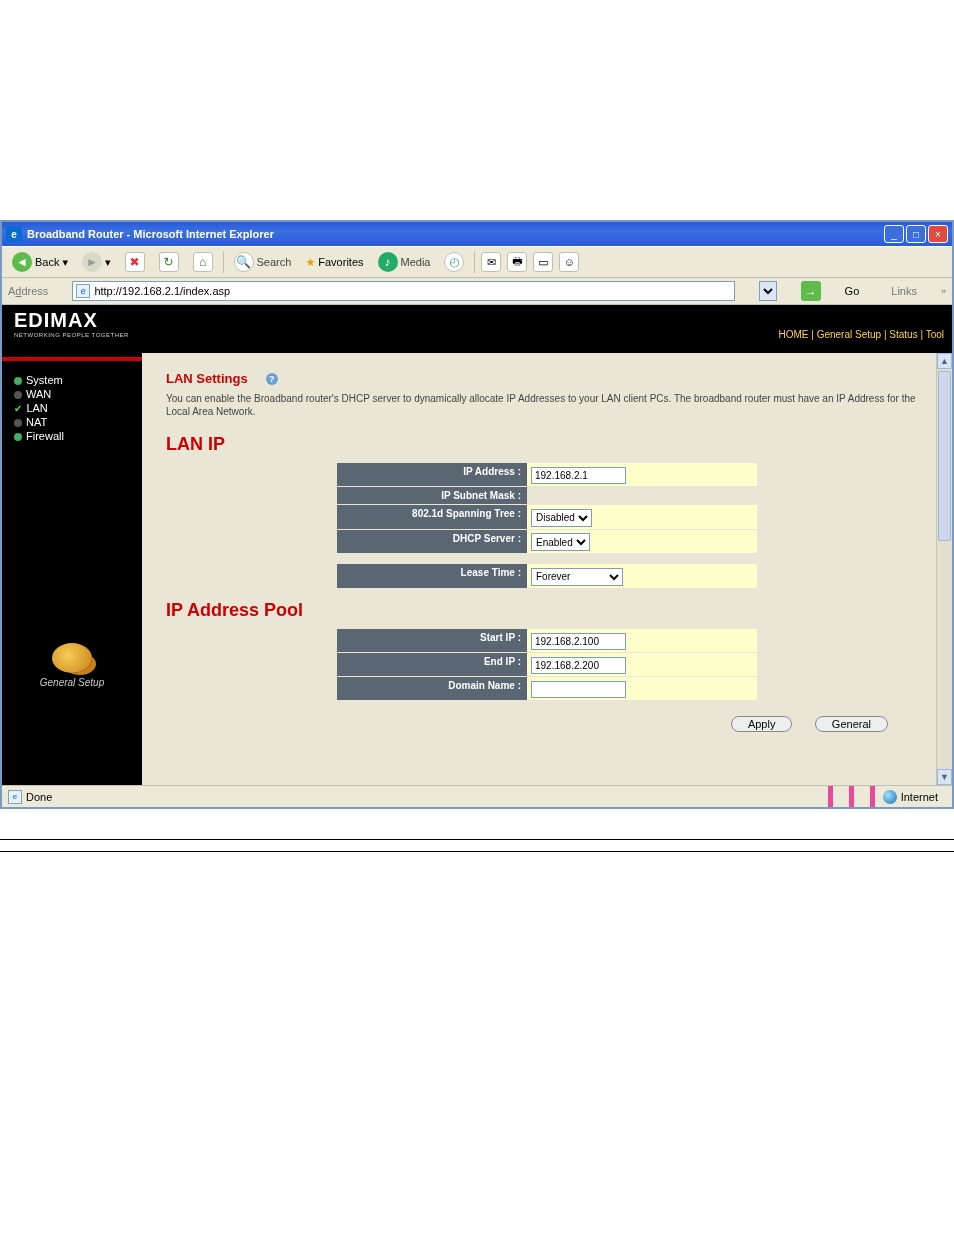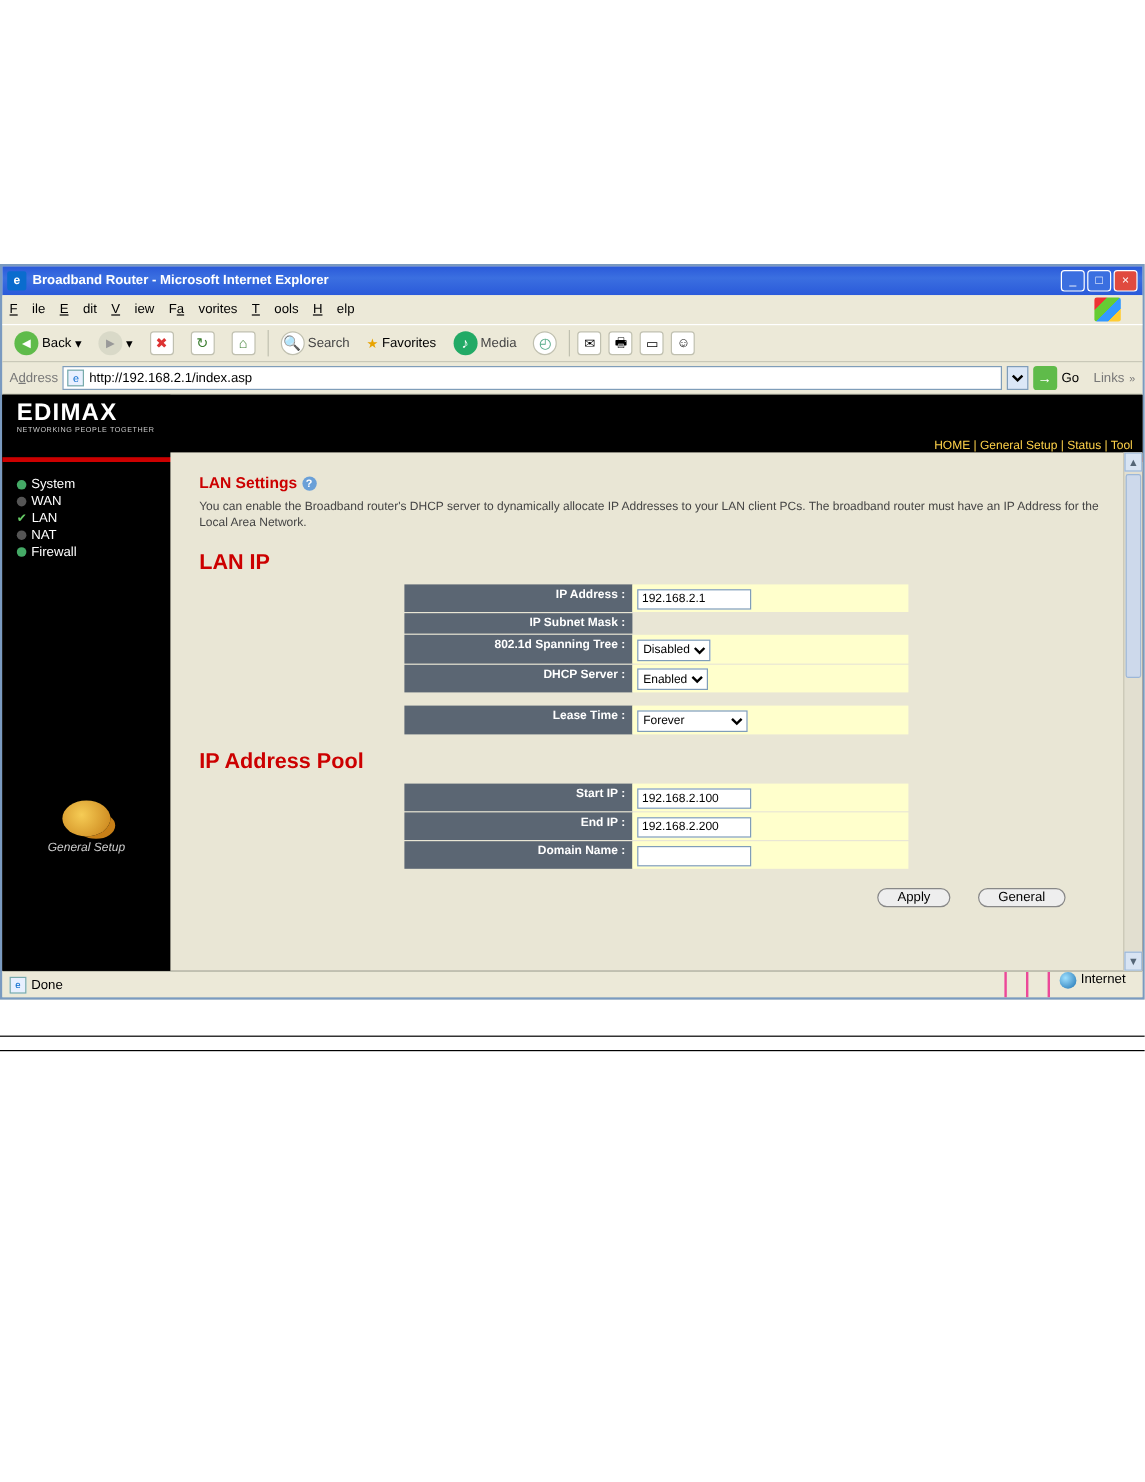"F ile" div.menubar { html: <div> <span><span>F</span>ile</span> <span><span>E</span>dit</span> <span><span>V</span>iew</span> <span>F<span>a</span>vorites</span> <span><span>T</span>ools</span> <span><span>H</span>elp</span> <span></span> </div> -> none }
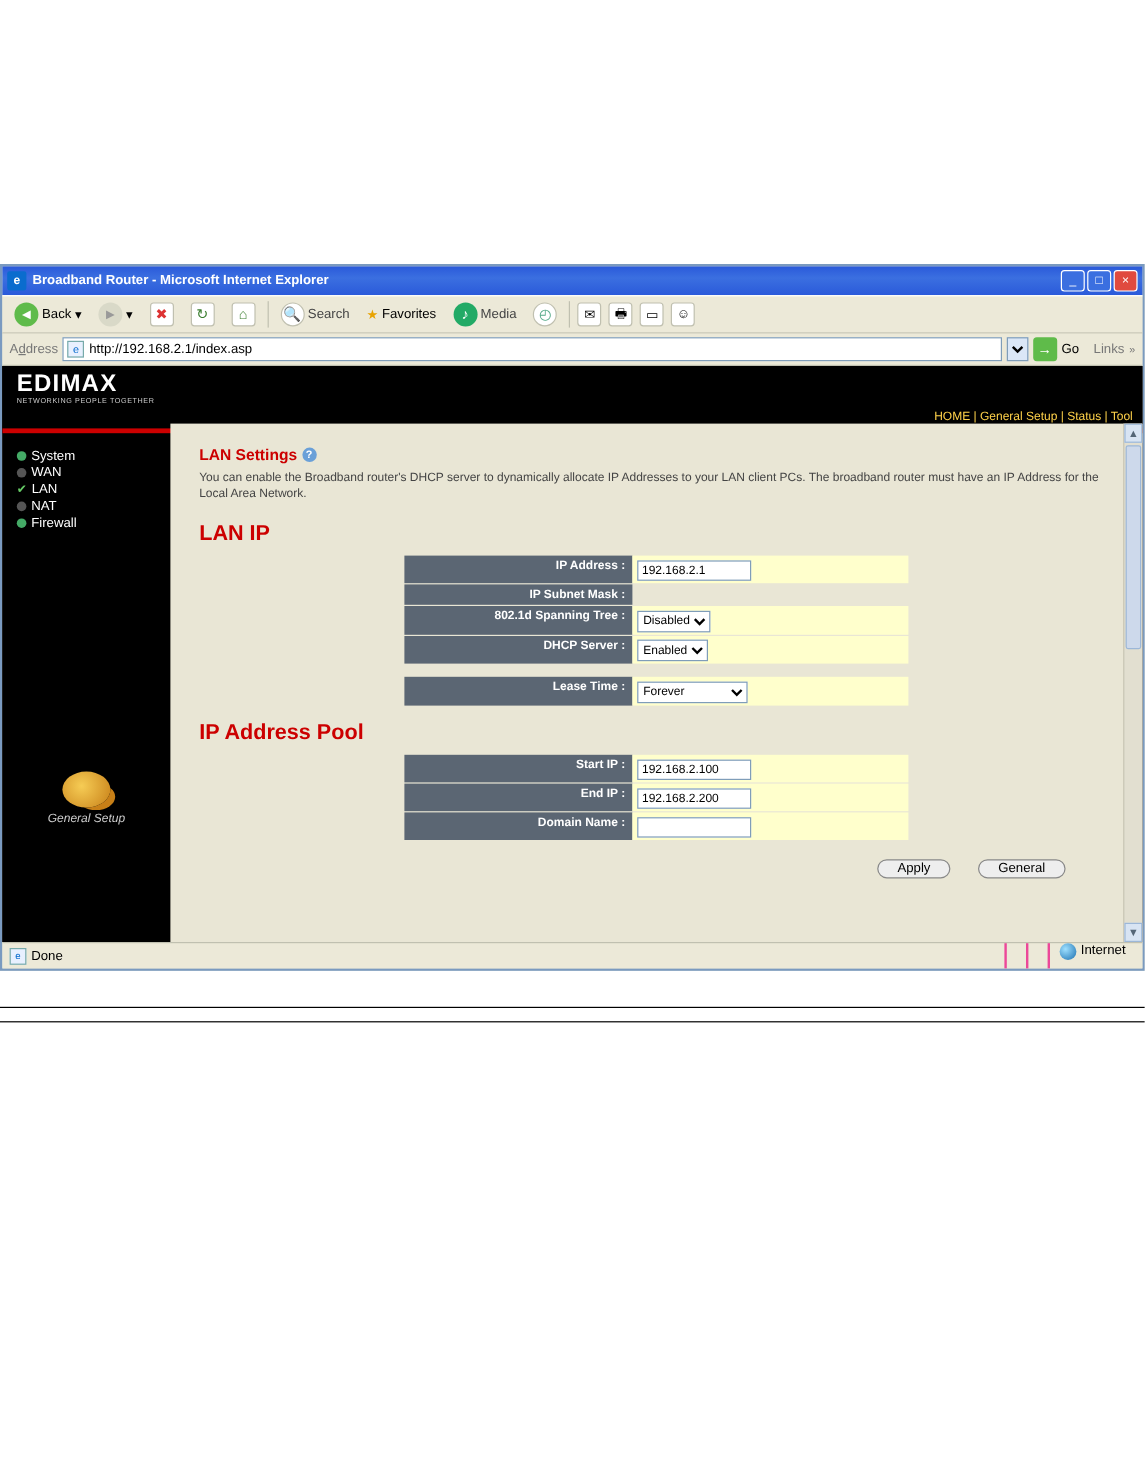"Address" .addrbar { gap: 4px -> 24px }
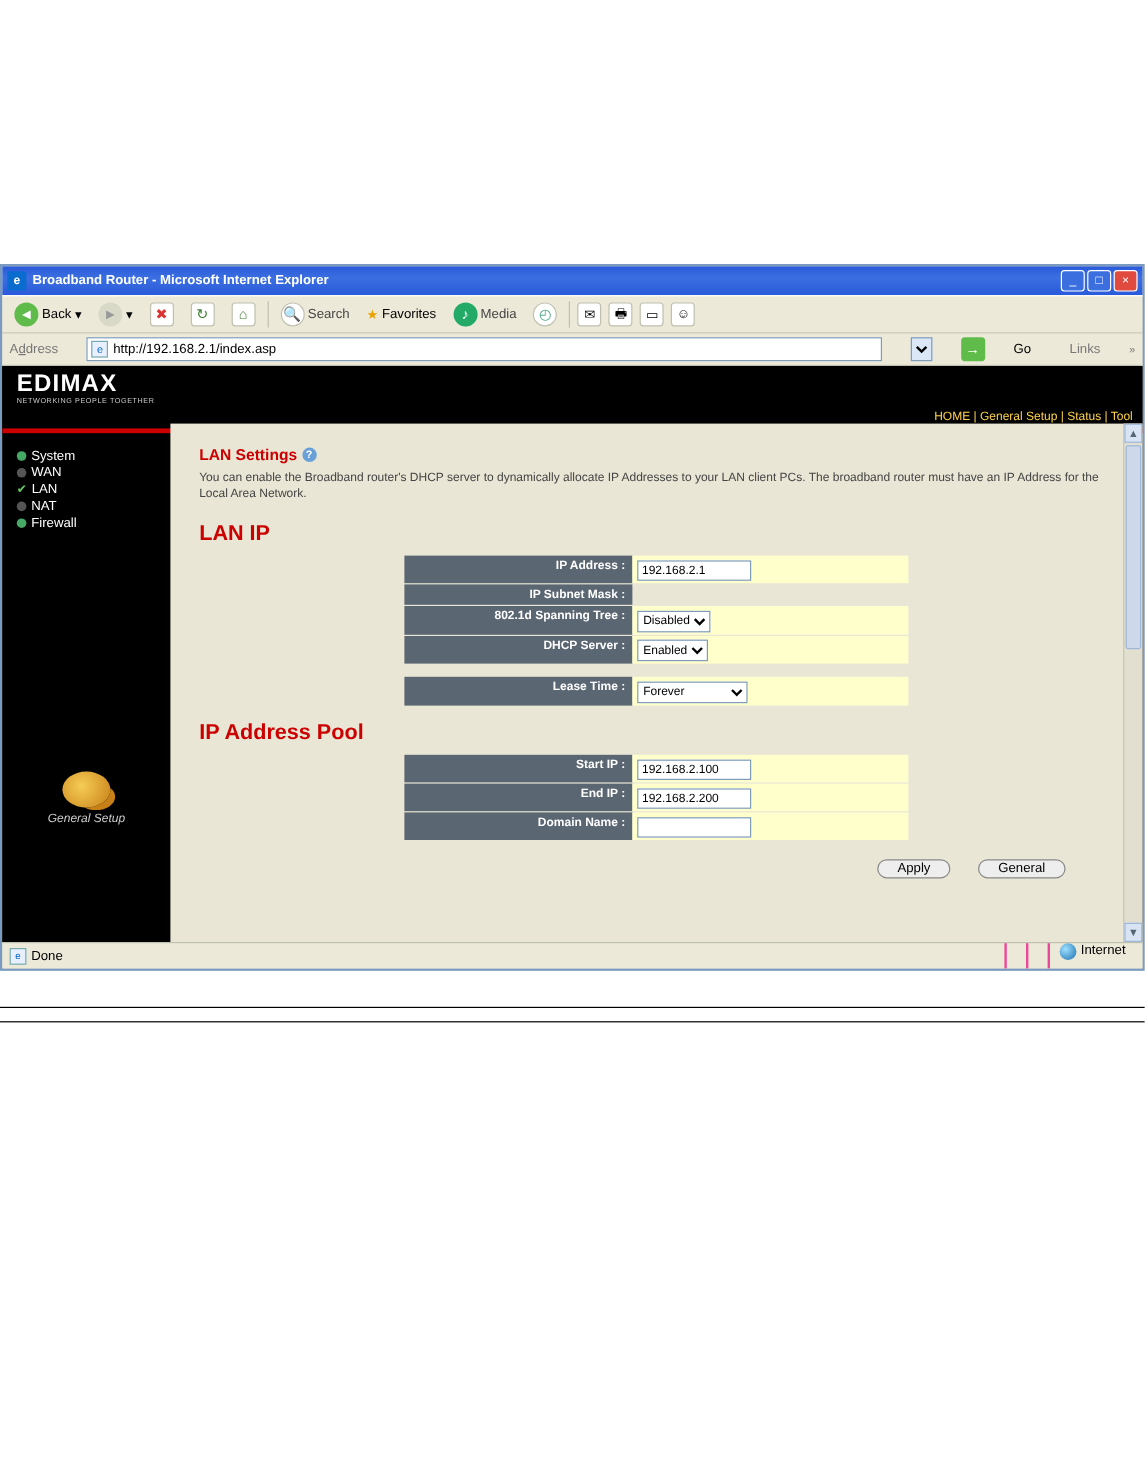"HOME | General Setup |" .topnav { bottom: 4px -> 17px }
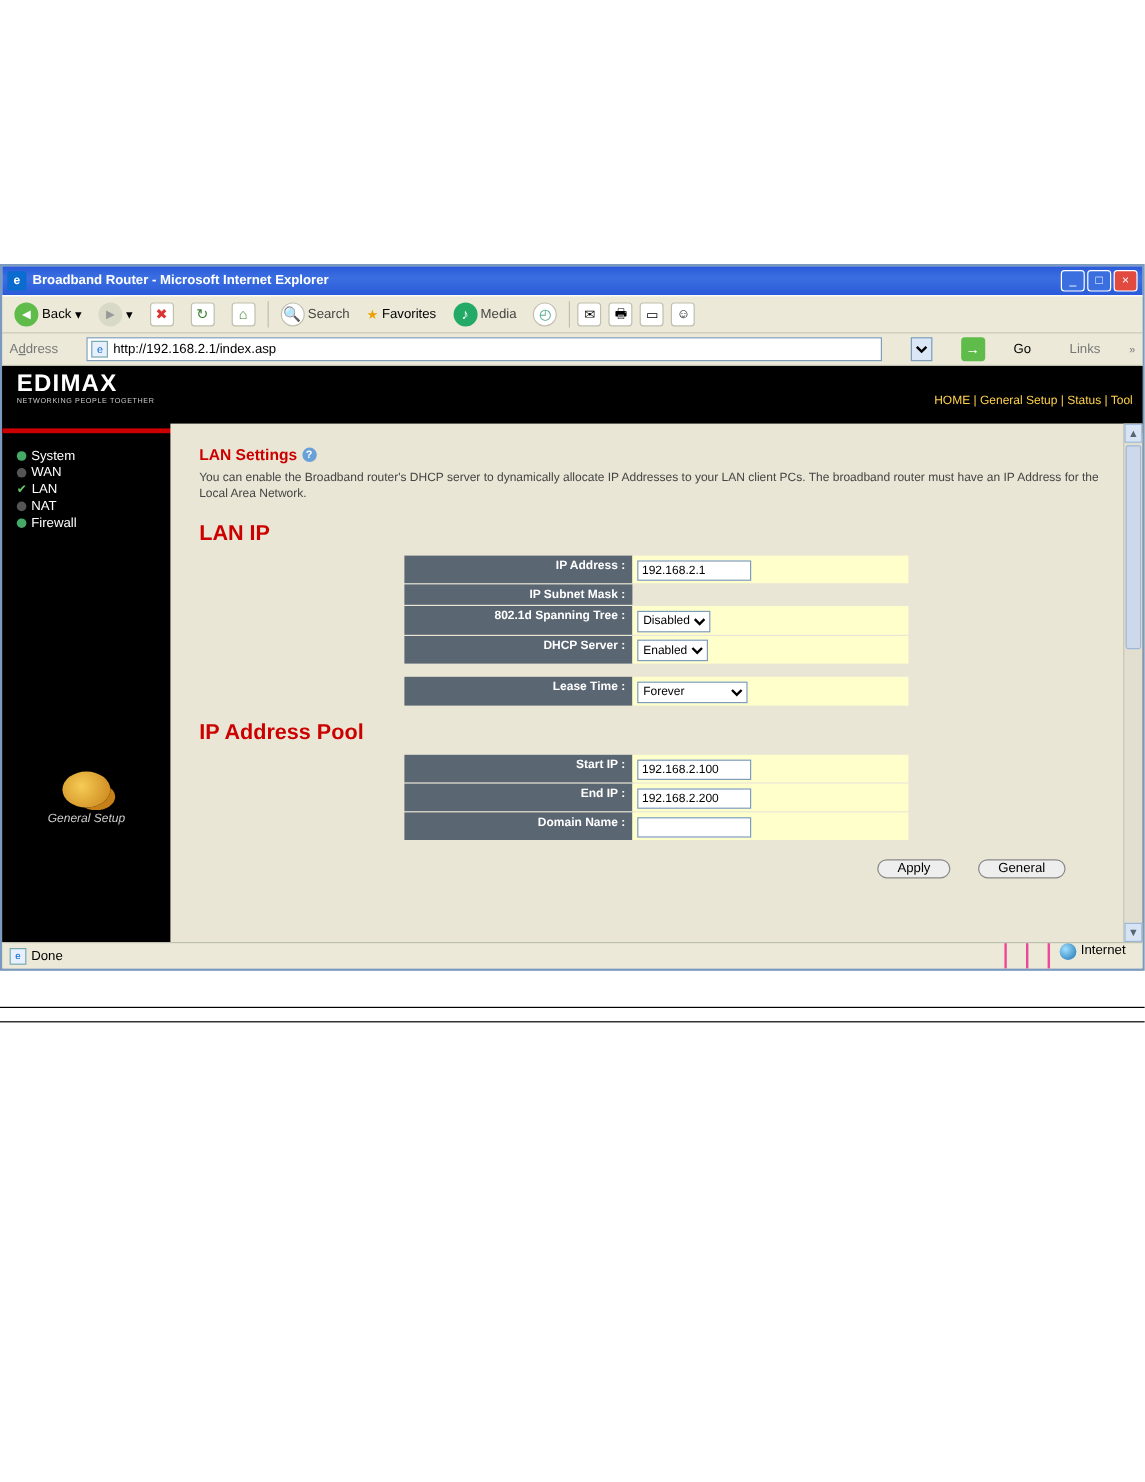"LAN Settings" .main h1 { gap: 4px -> 18px }
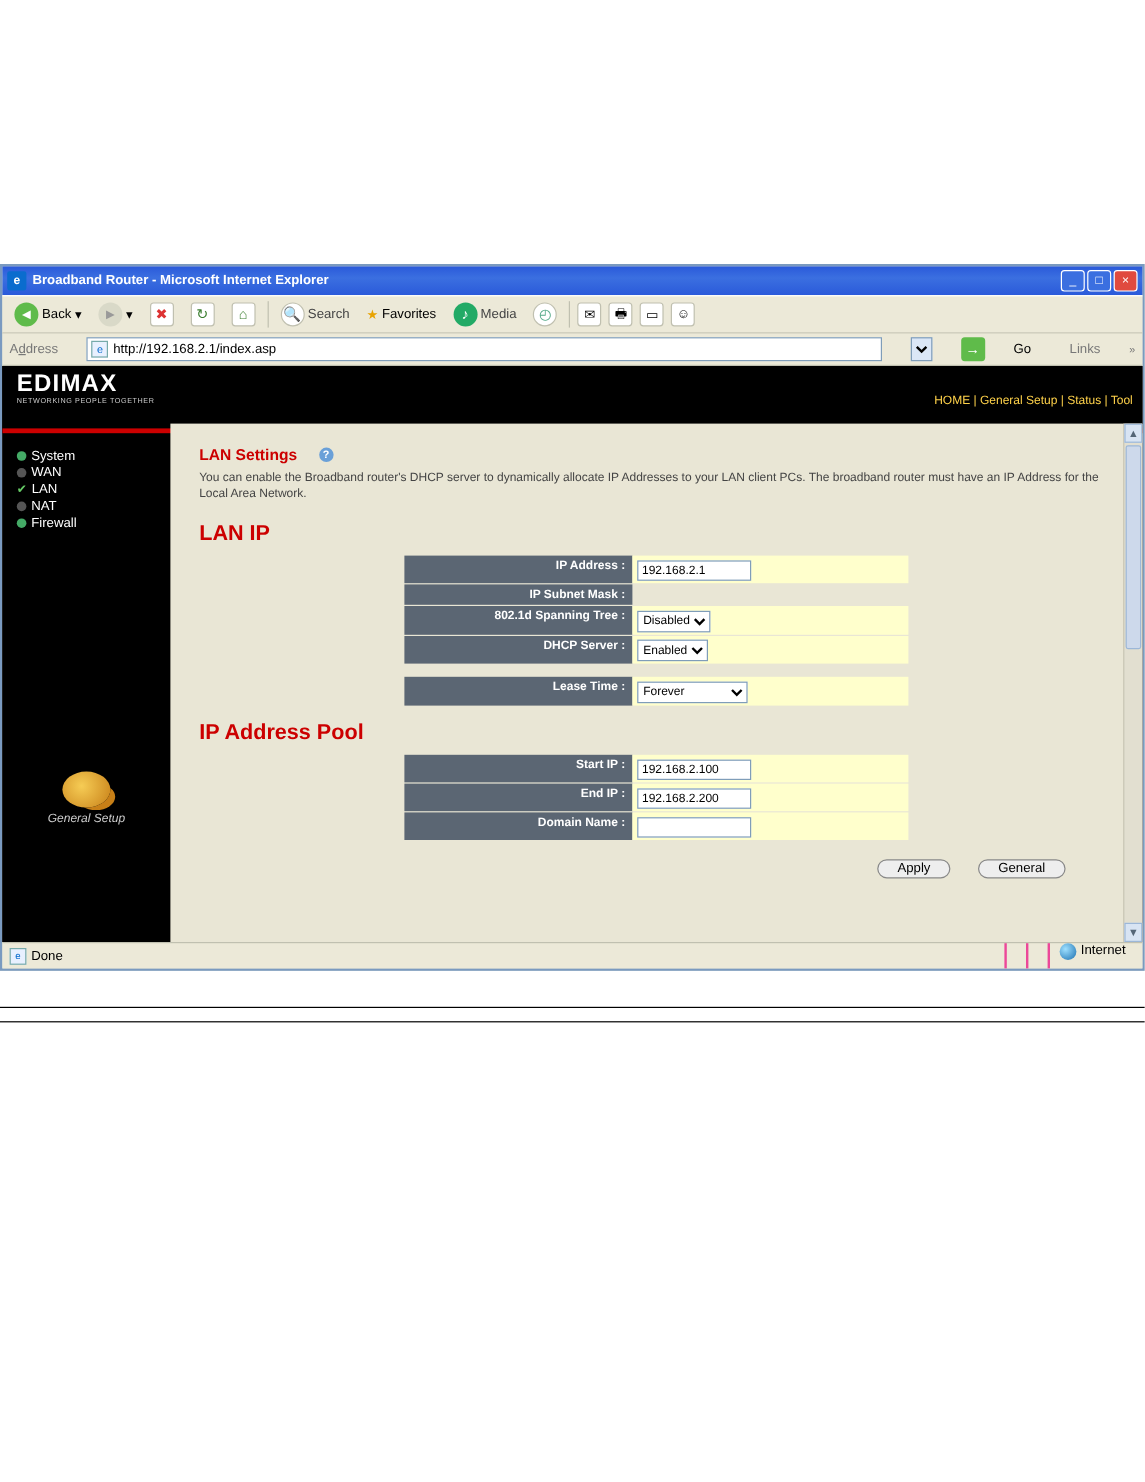"Internet" .statusbar .cell { align-items: flex-start -> center; border-left: 2px solid #ec4899 -> 5px solid #ec4899 }
